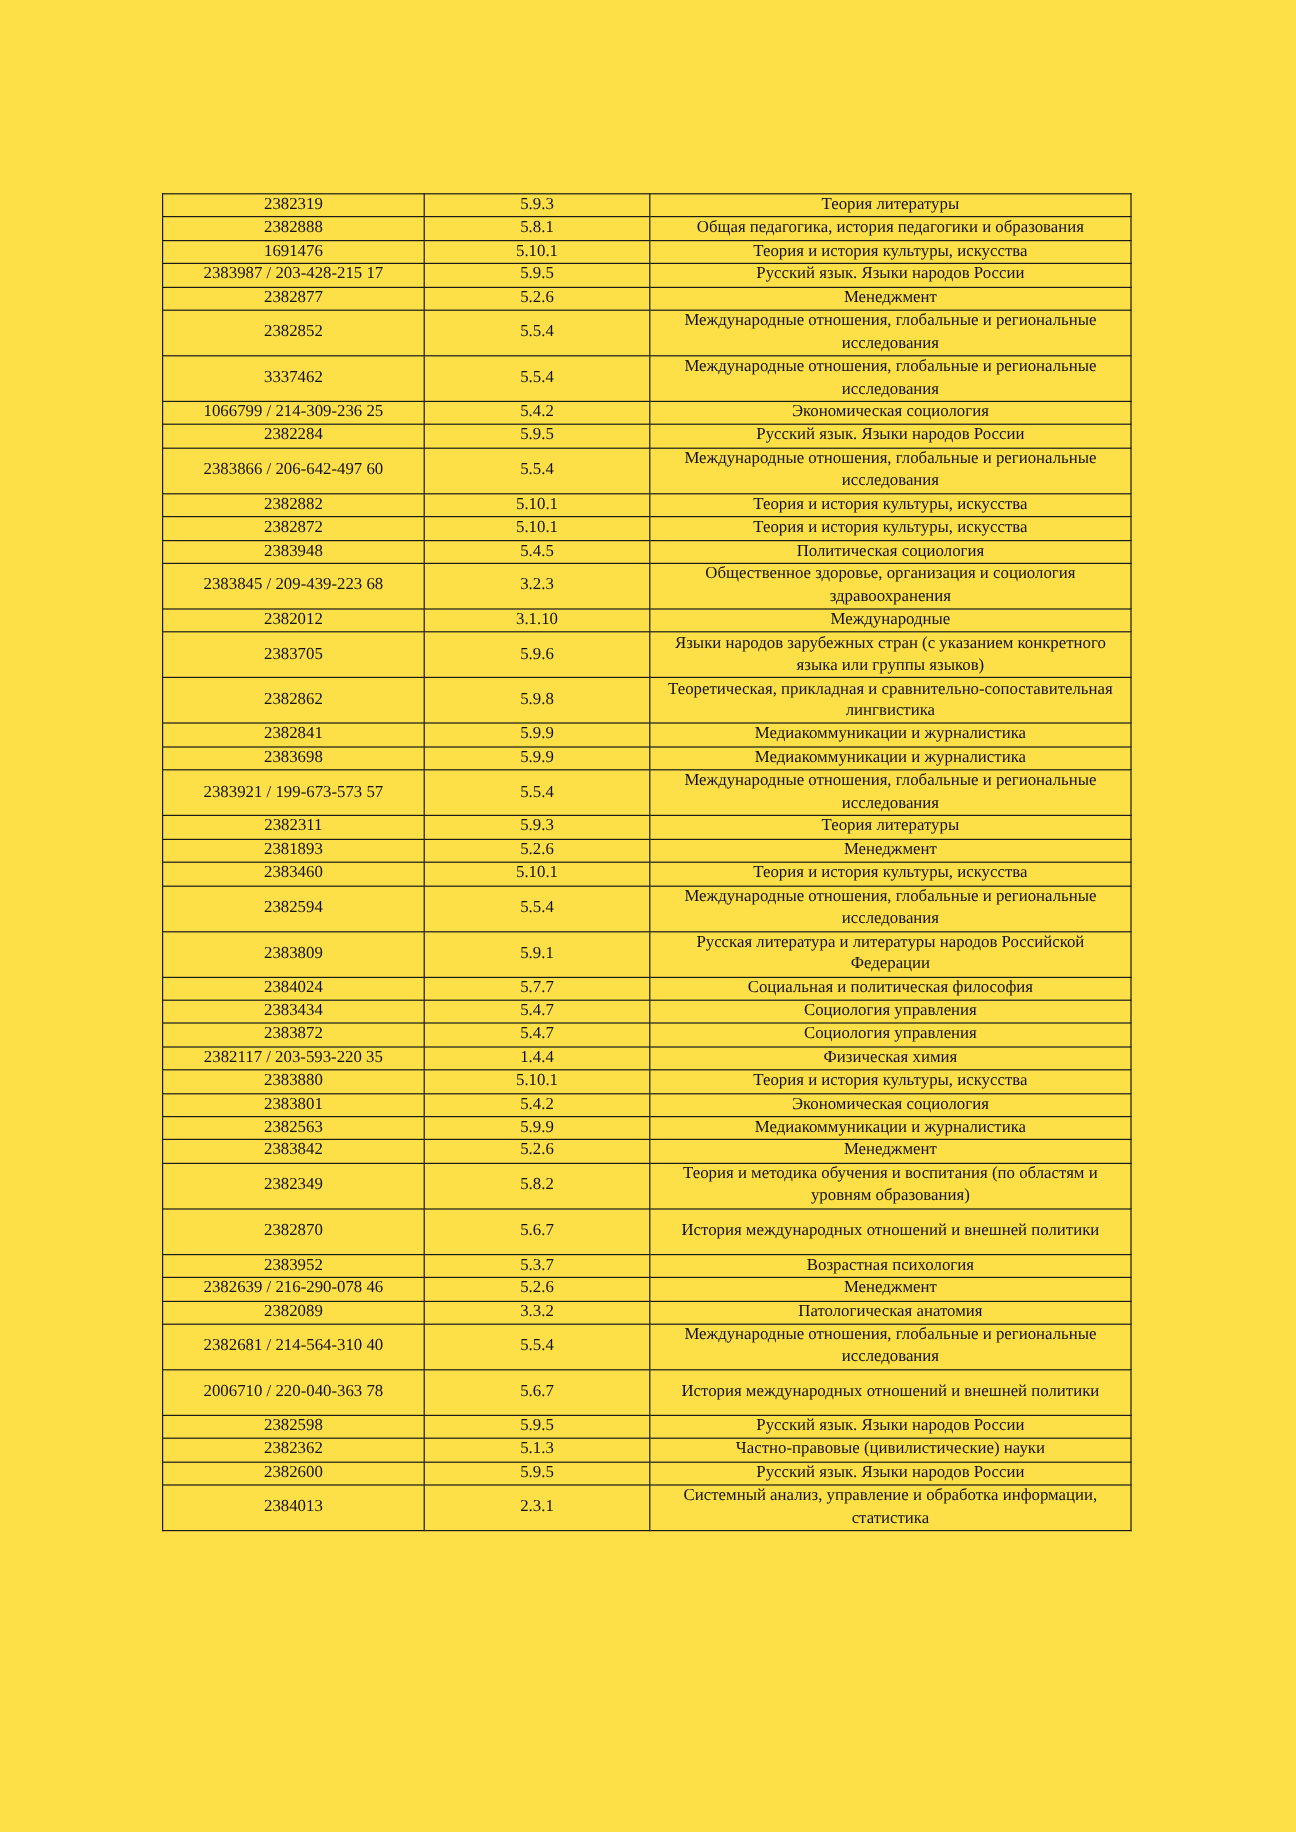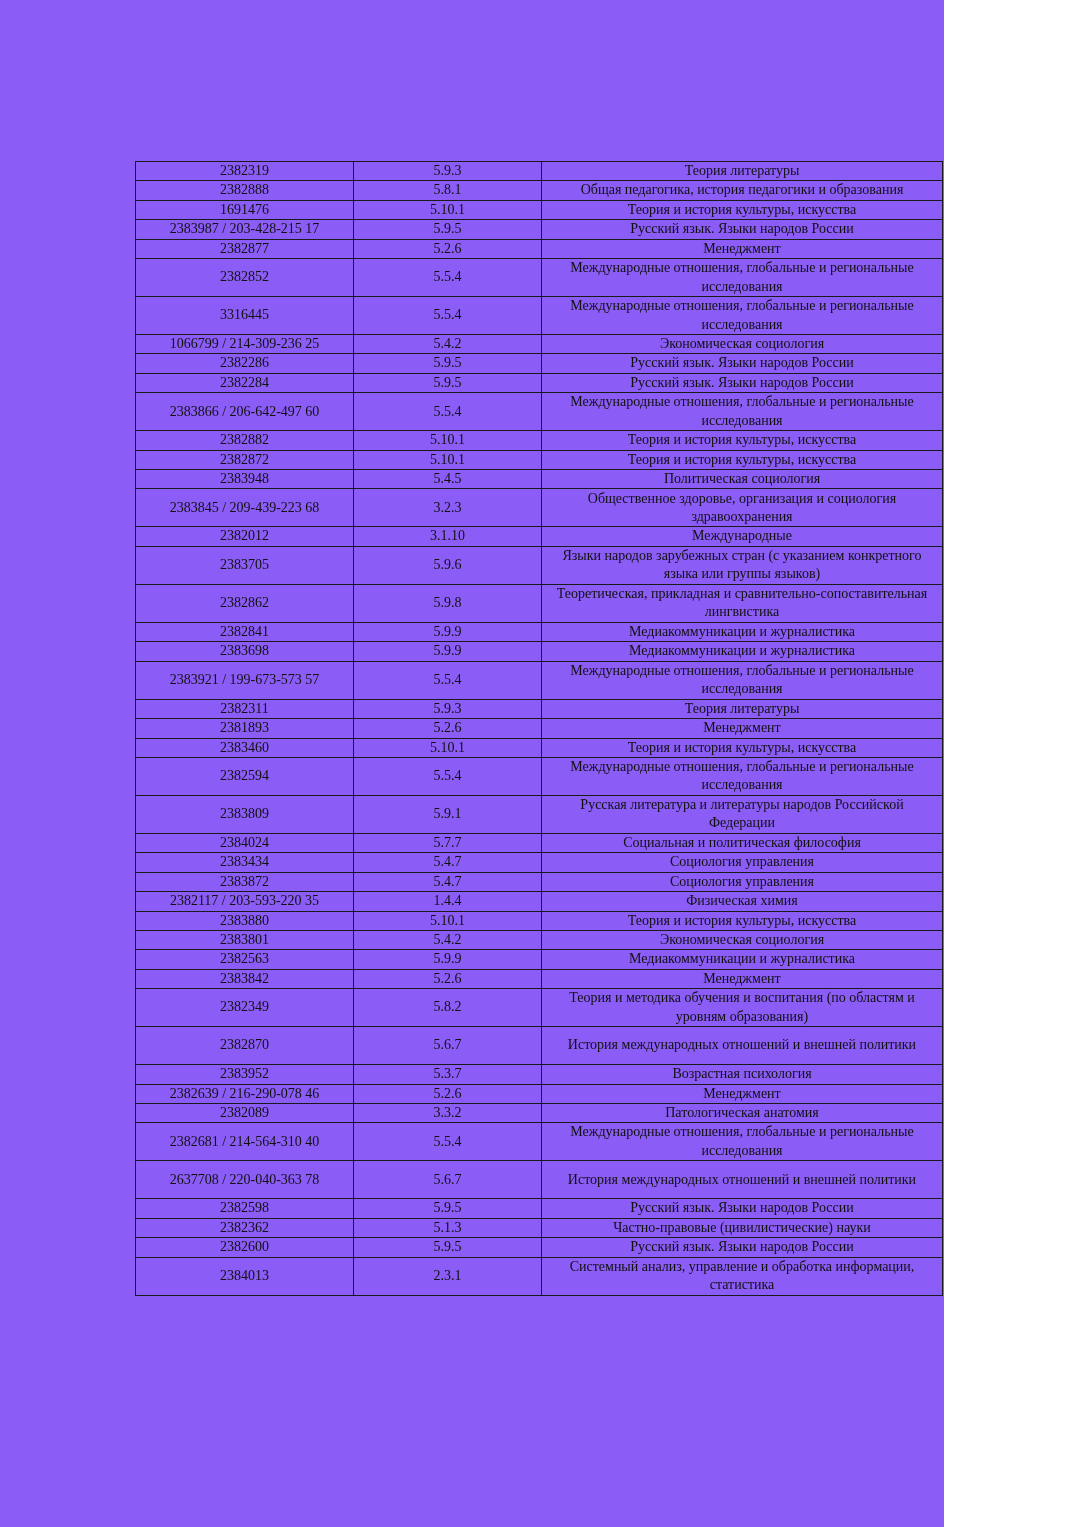"2382319" .page { background: #8b5cf6 -> #fde047; width: 944px -> 1080px }
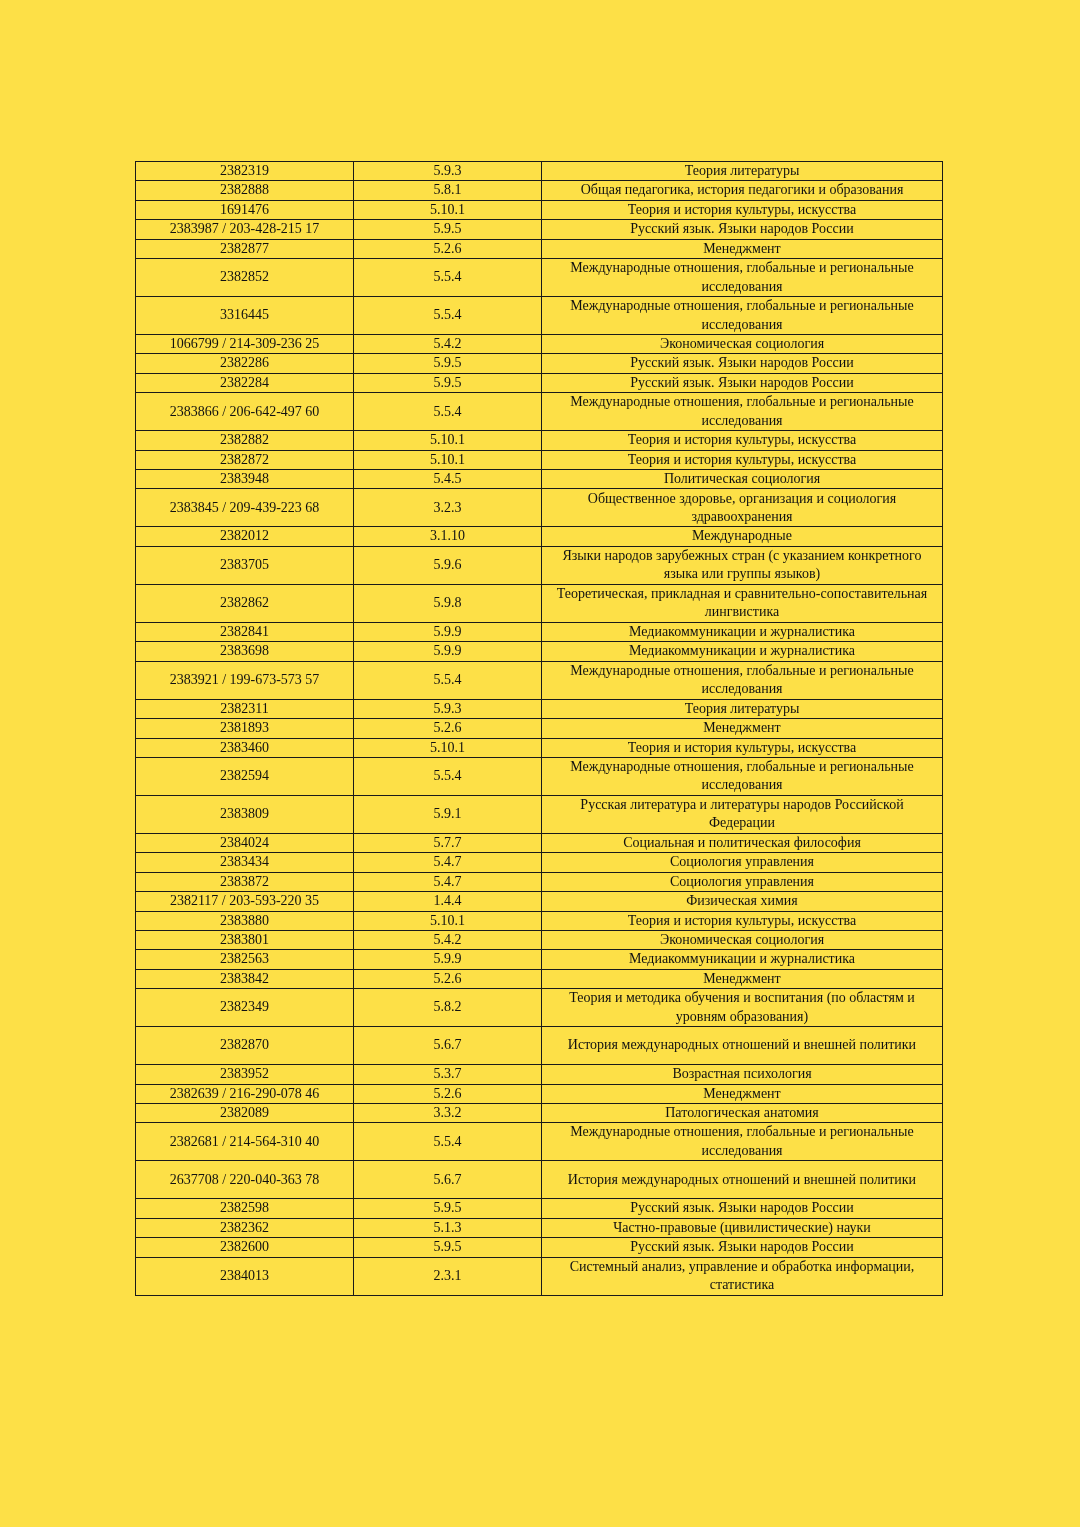"3316445" td { text: 3316445 -> 3337462 }
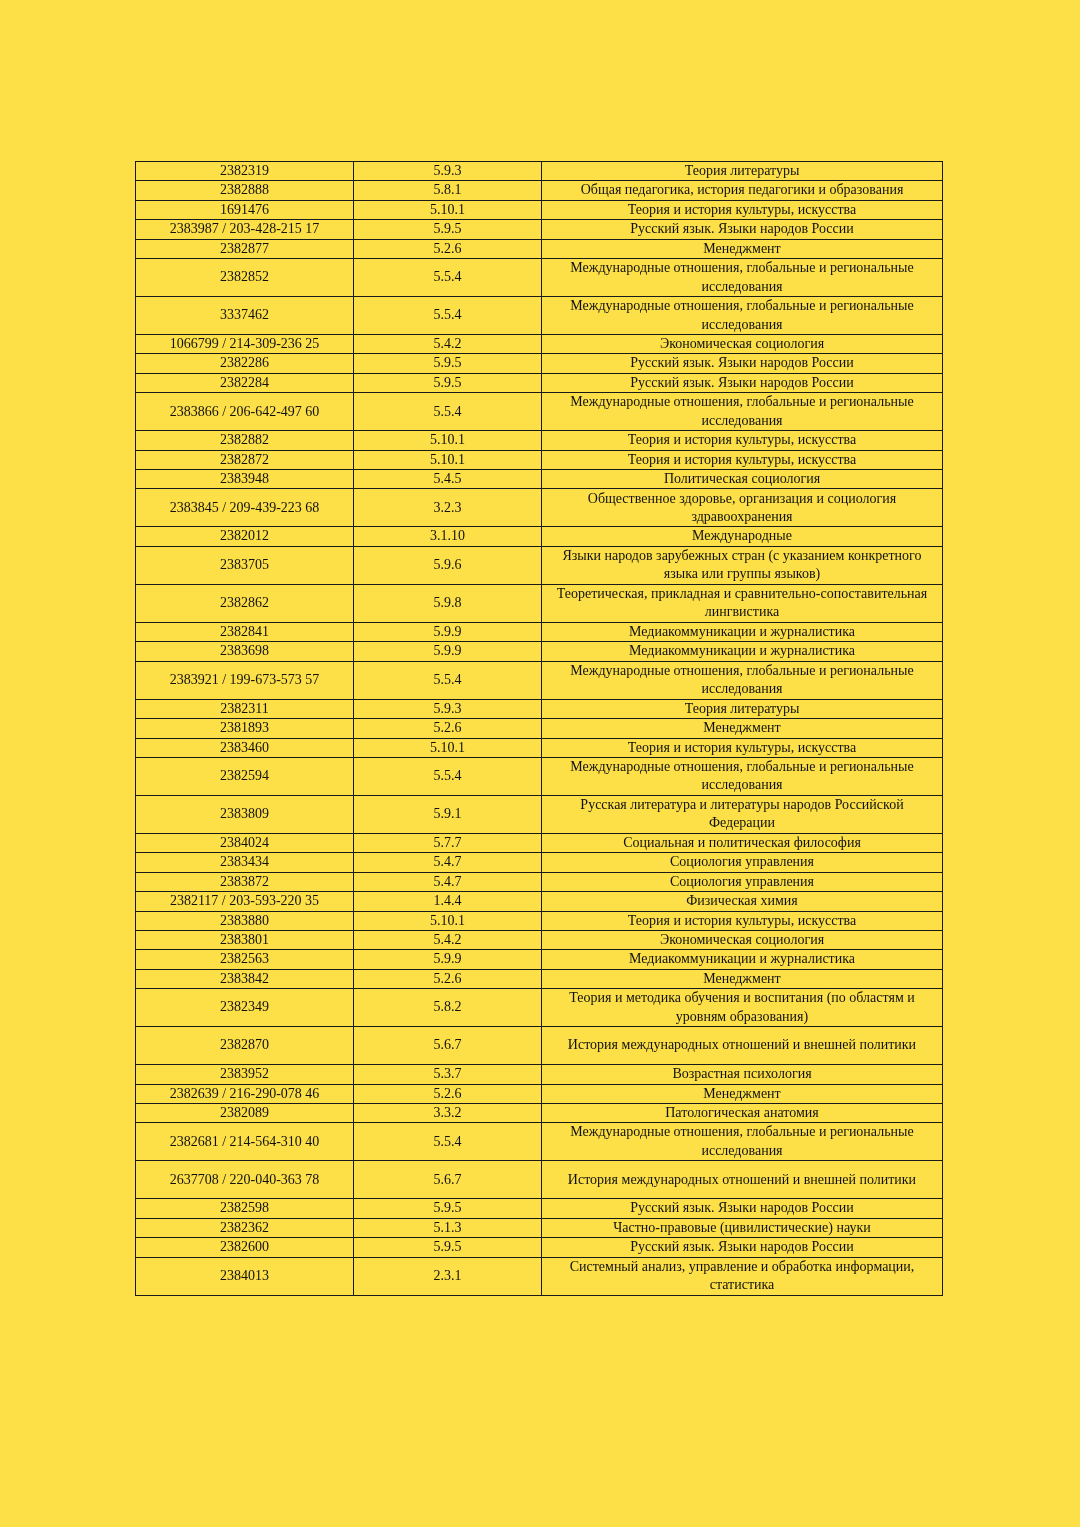"2382286" tr { html: <tr> <td>2382286</td> <td>5.9.5</td> <td>Русский язык. Языки народов России</td> </tr> -> none }
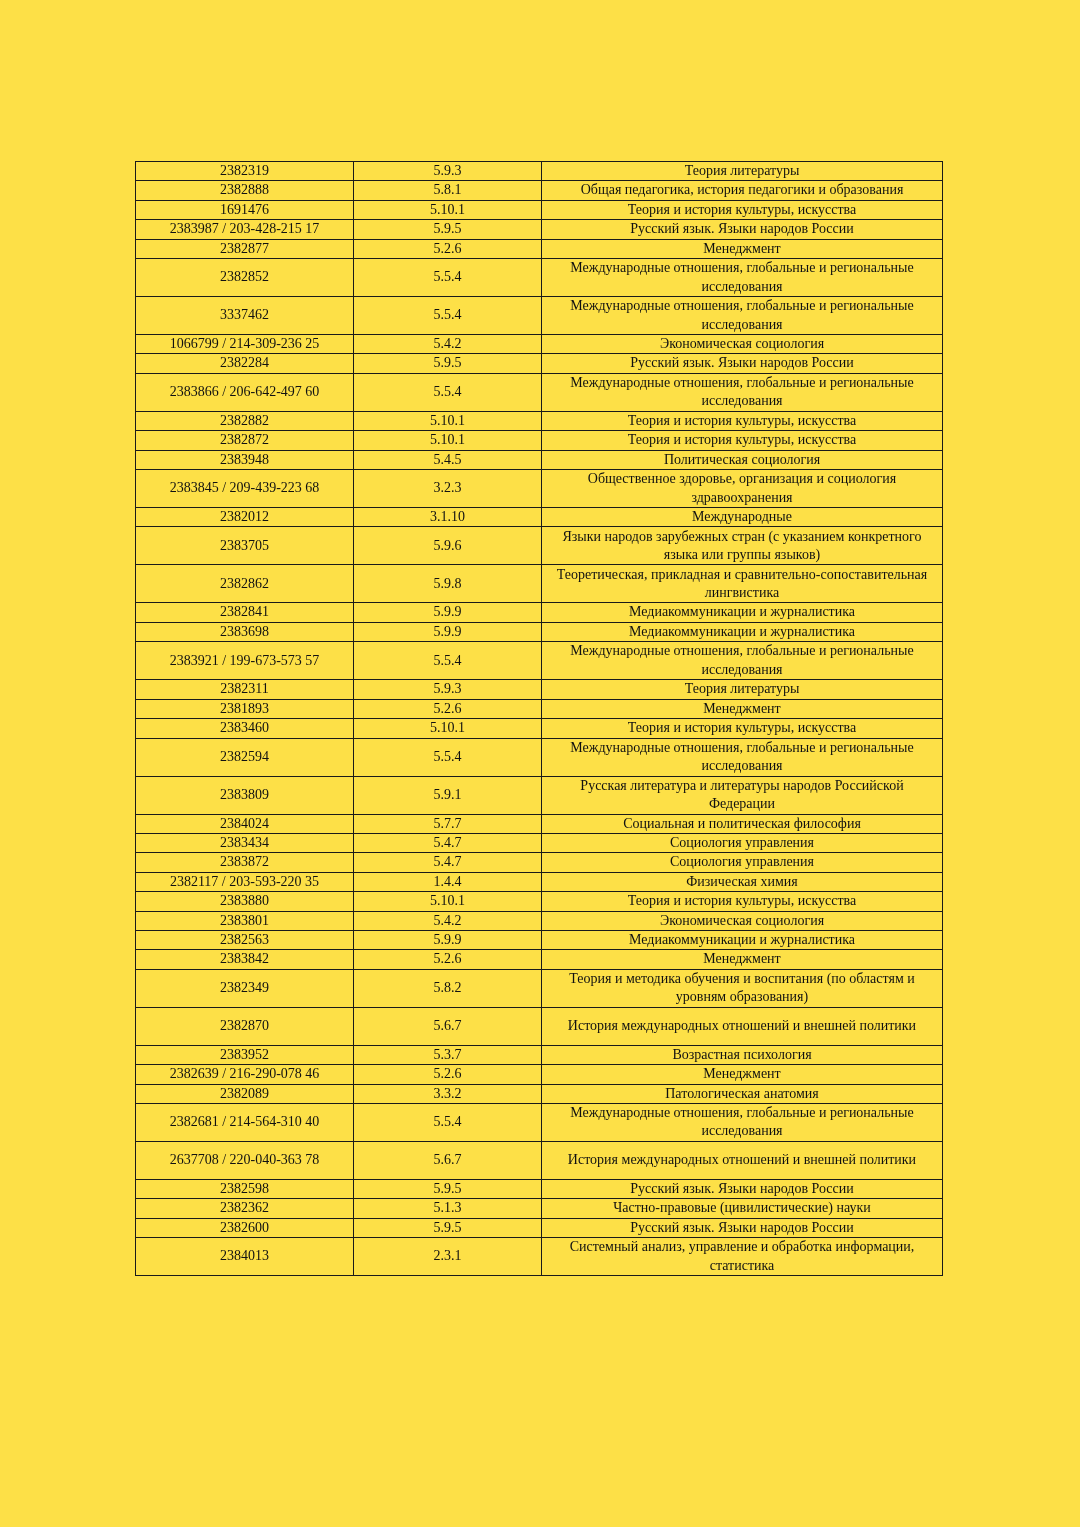"2637708 / 220-040-363 78" td { text: 2637708 -> 2006710 }
